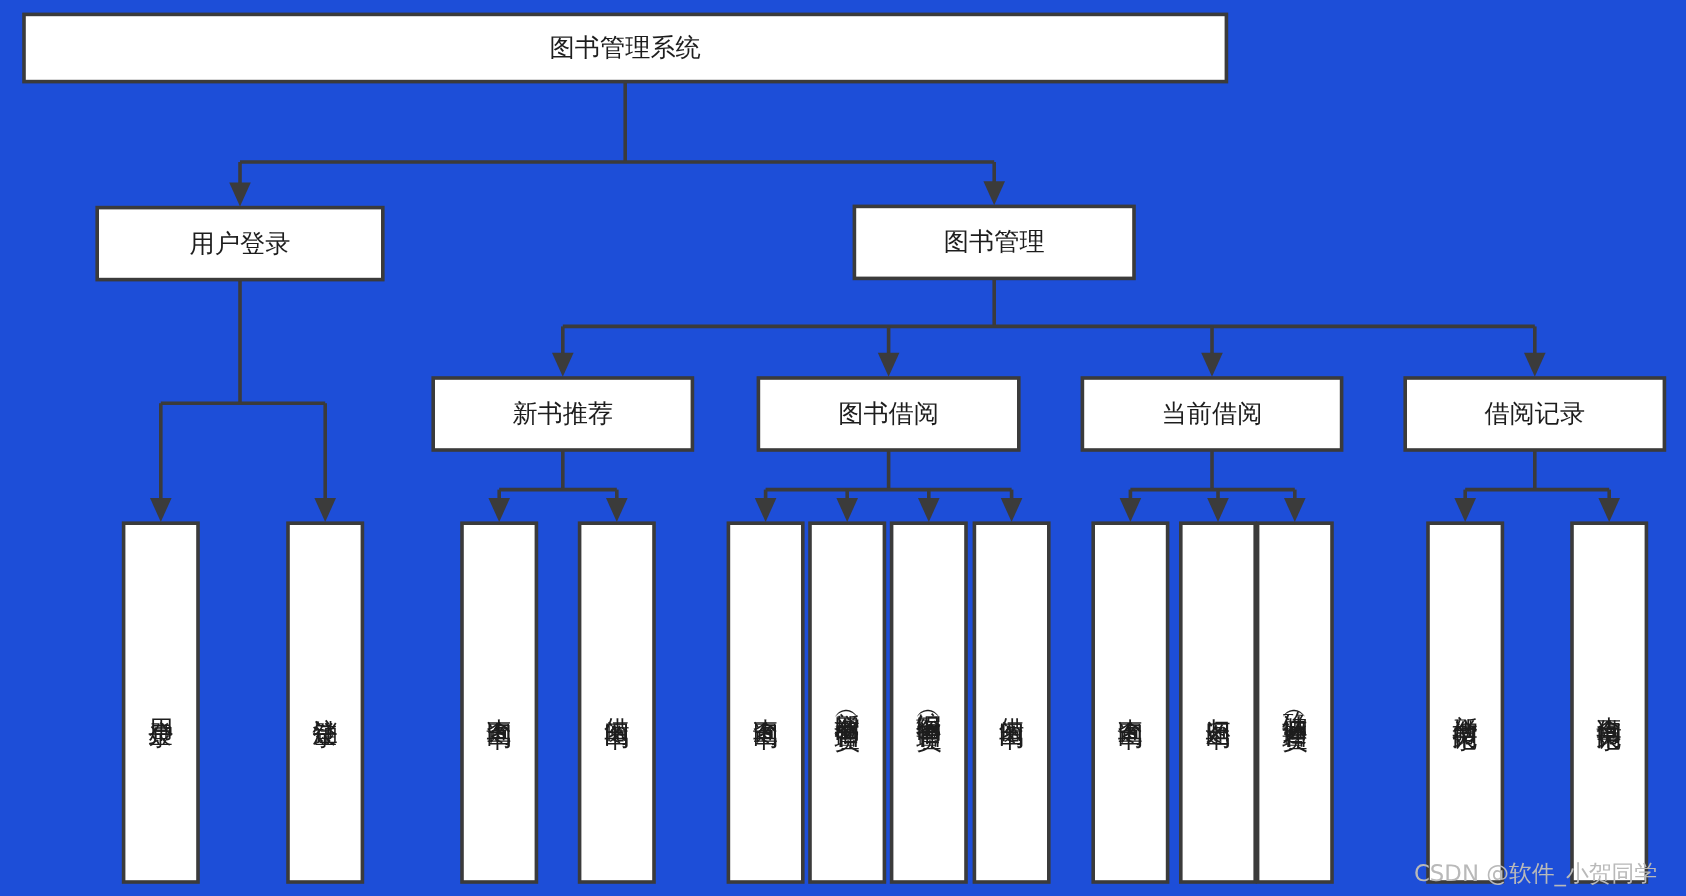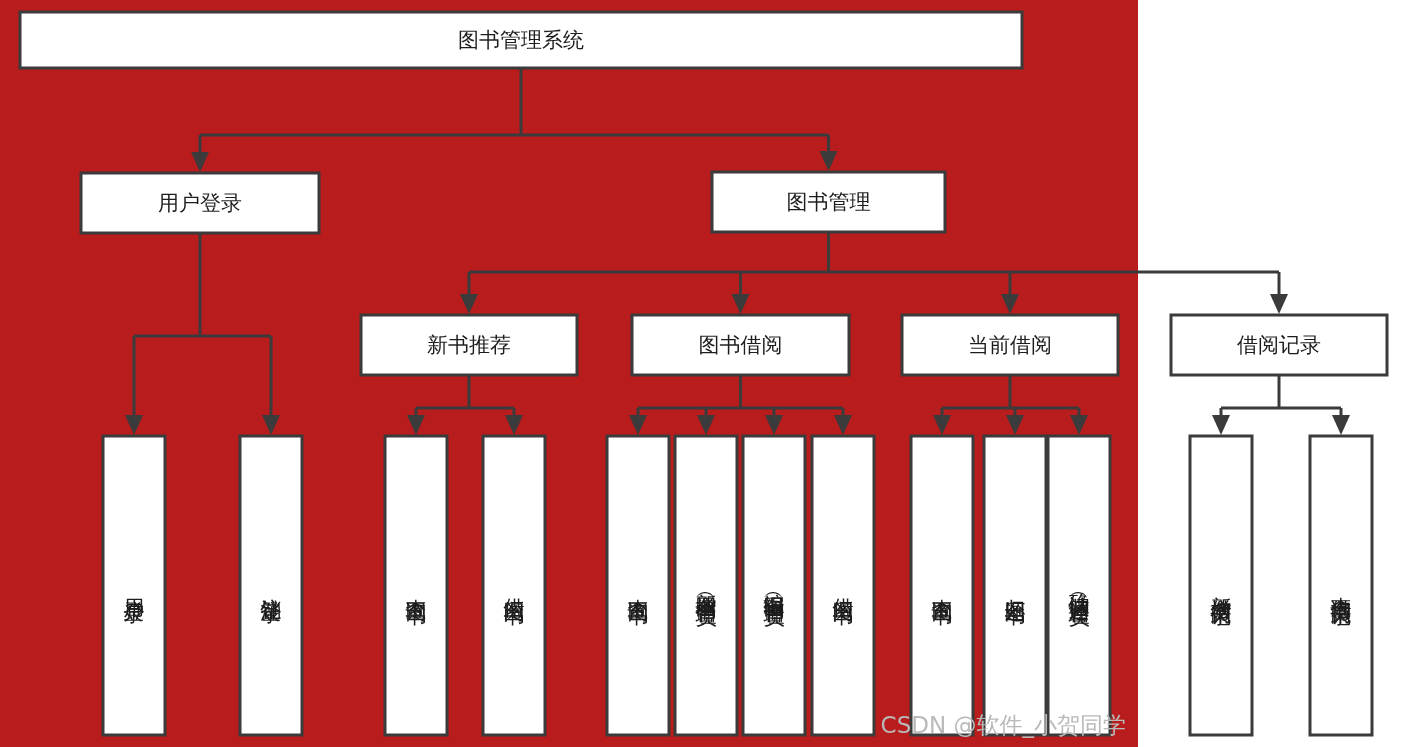"图书管理系统" #diagram-root { background: #b91c1c -> #1d4ed8; width: 1138px -> 1405px }
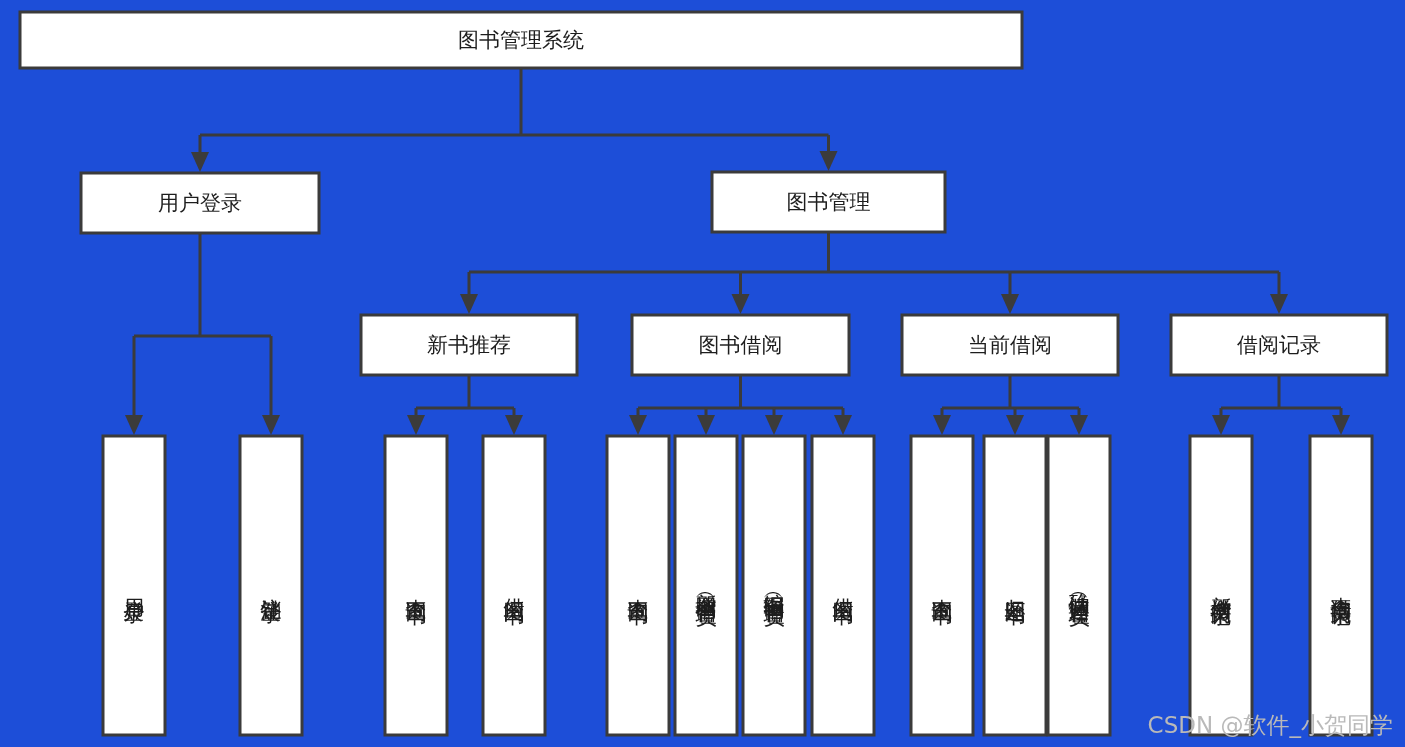"CSDN @软件_小贺同学" .watermark-text { font-size: 23px -> 19px; right: 12px -> 24px }
